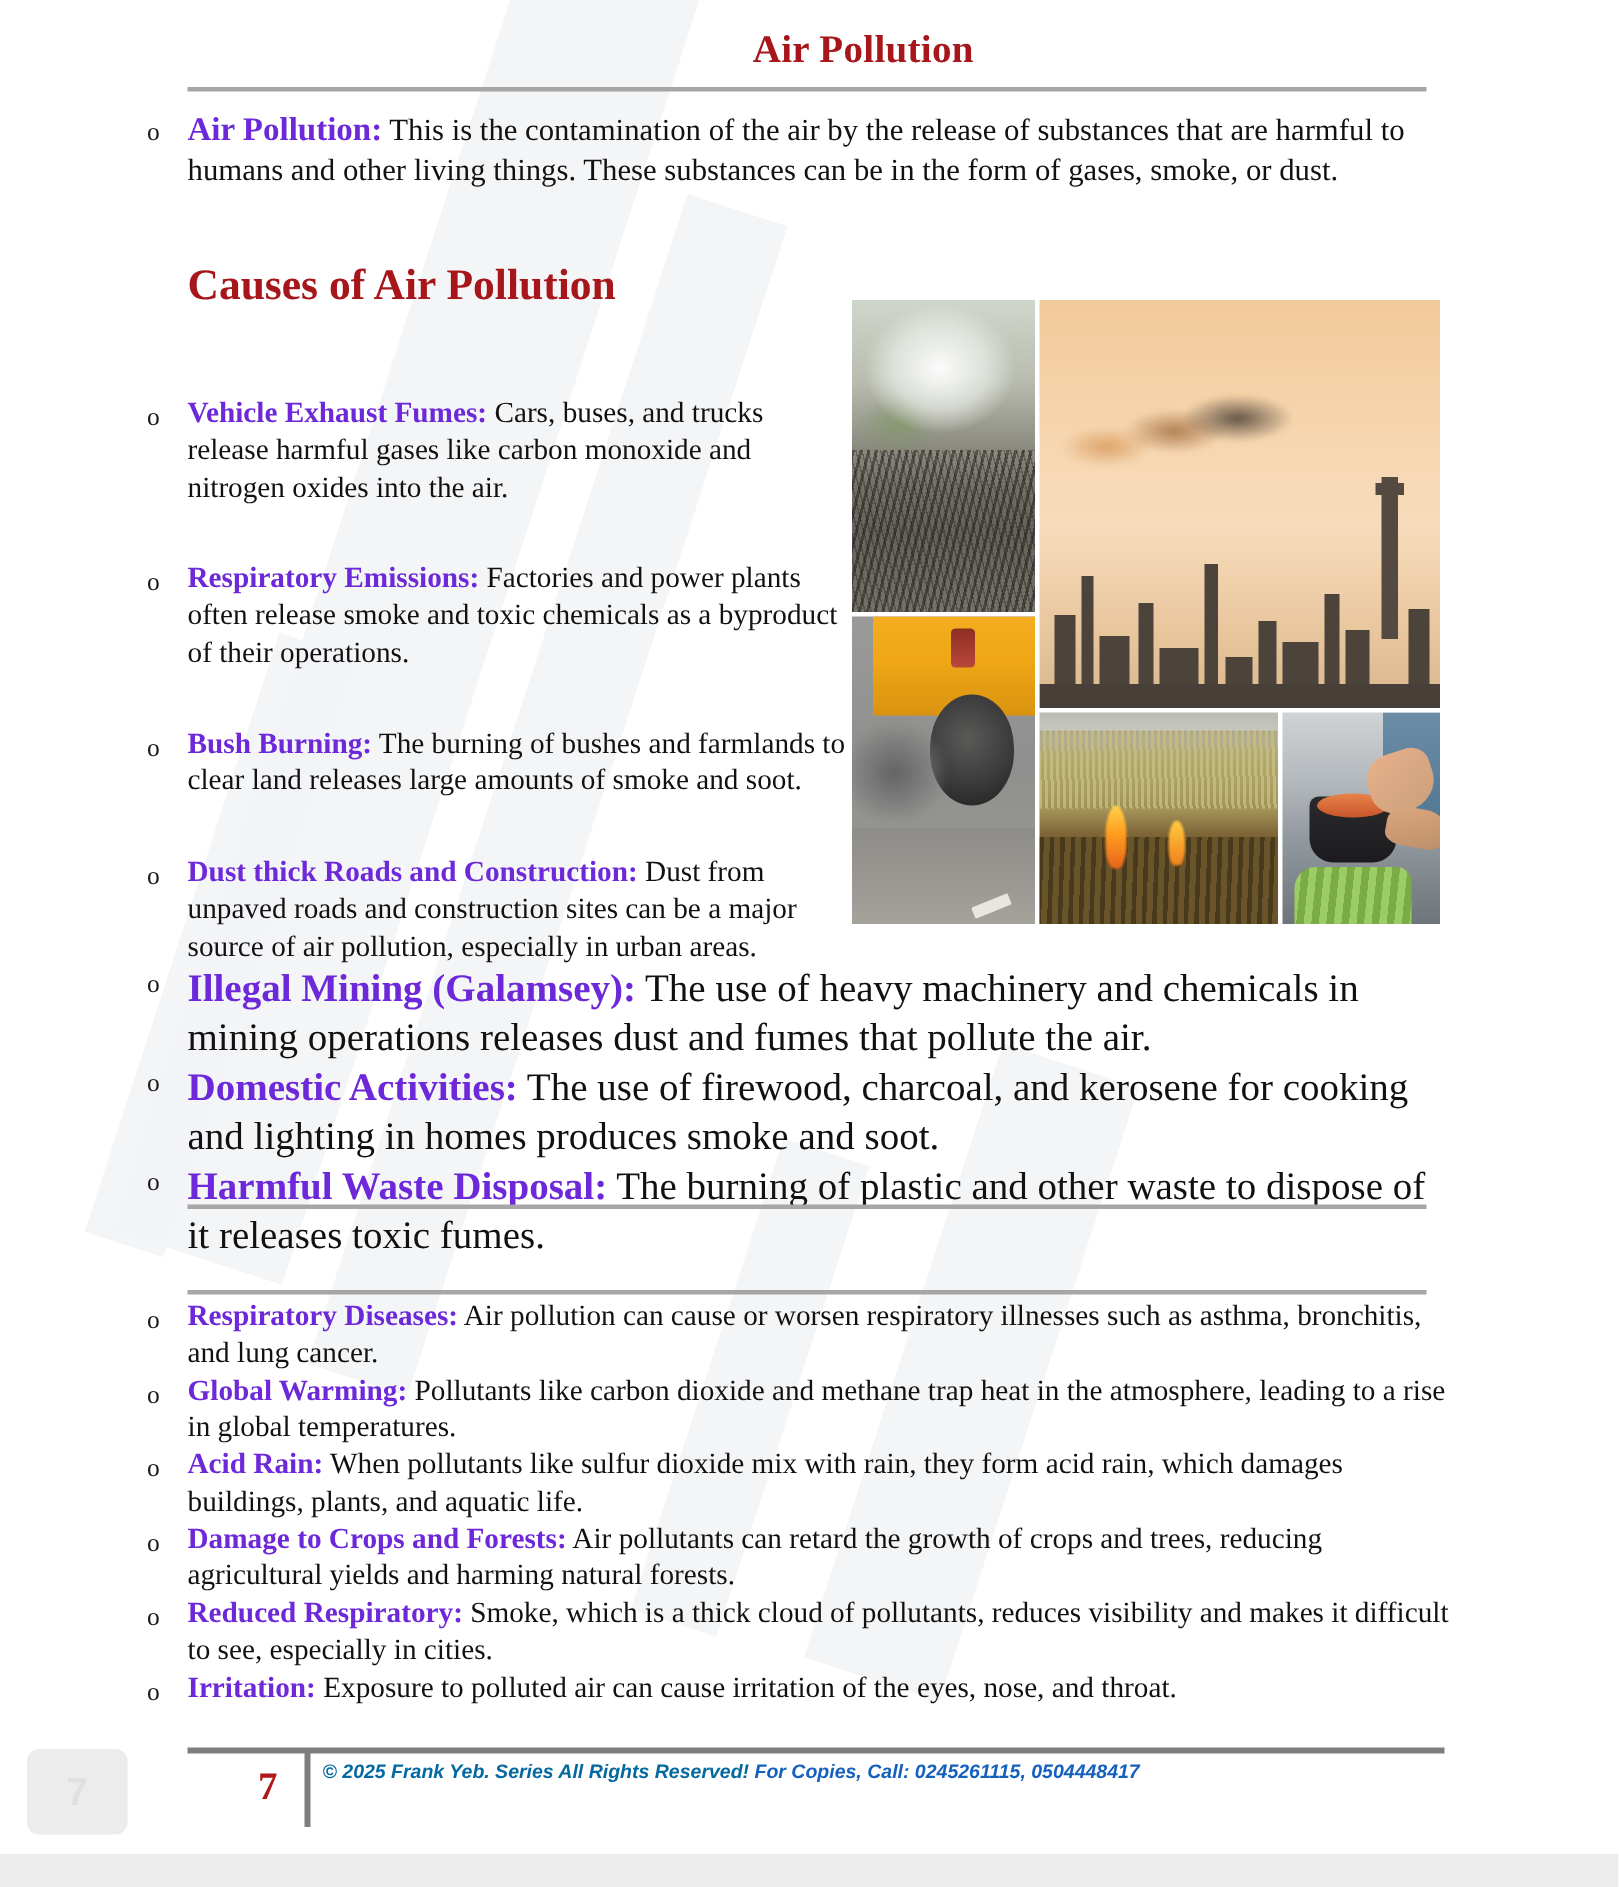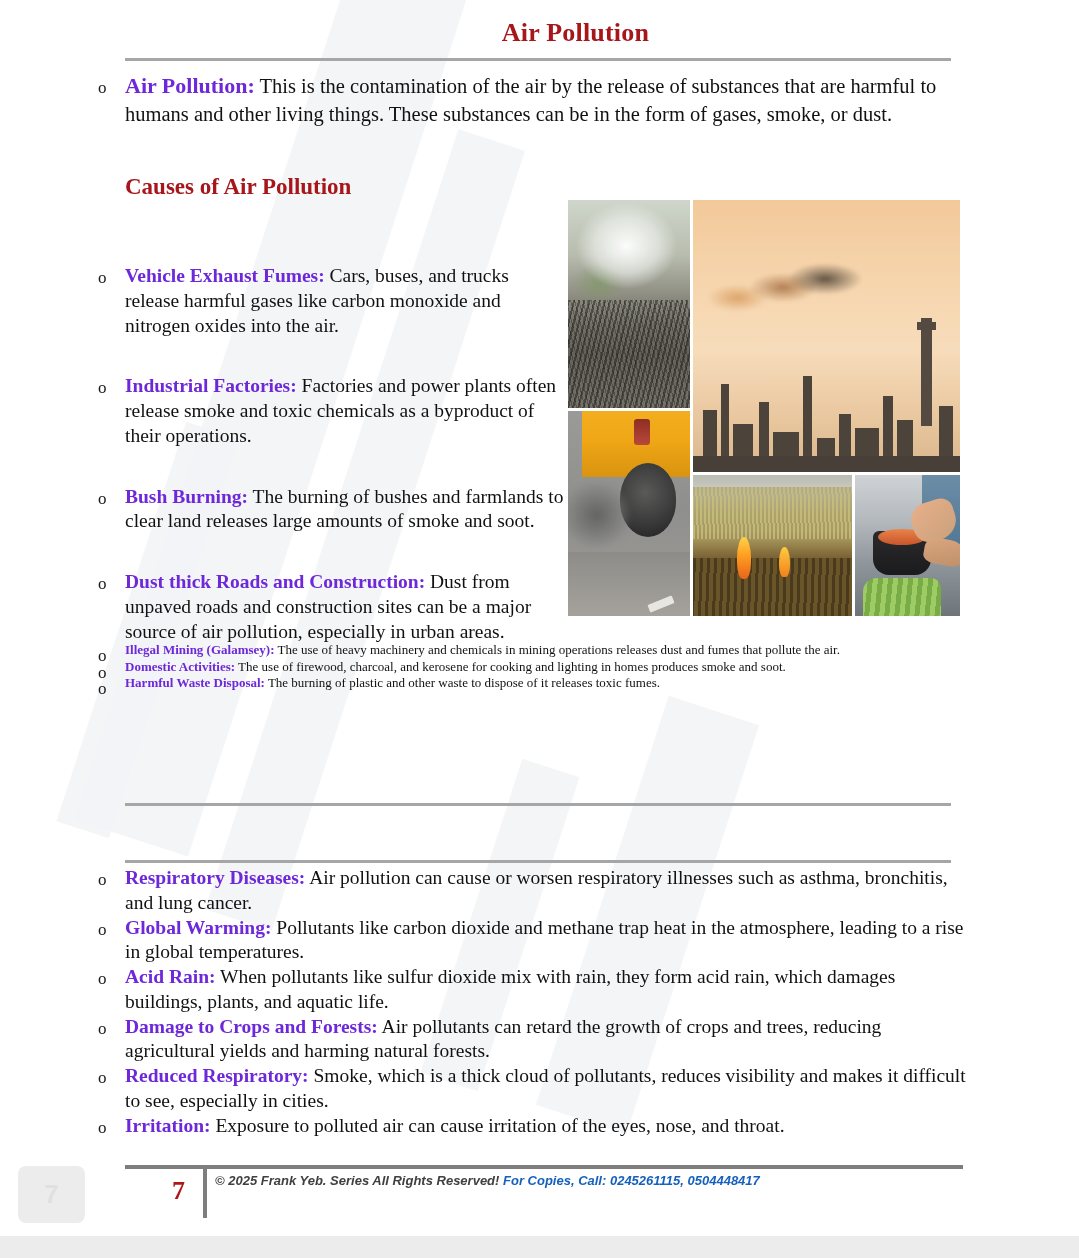"Causes of Air Pollution" .sec-head { font-size: 23px -> 29px }
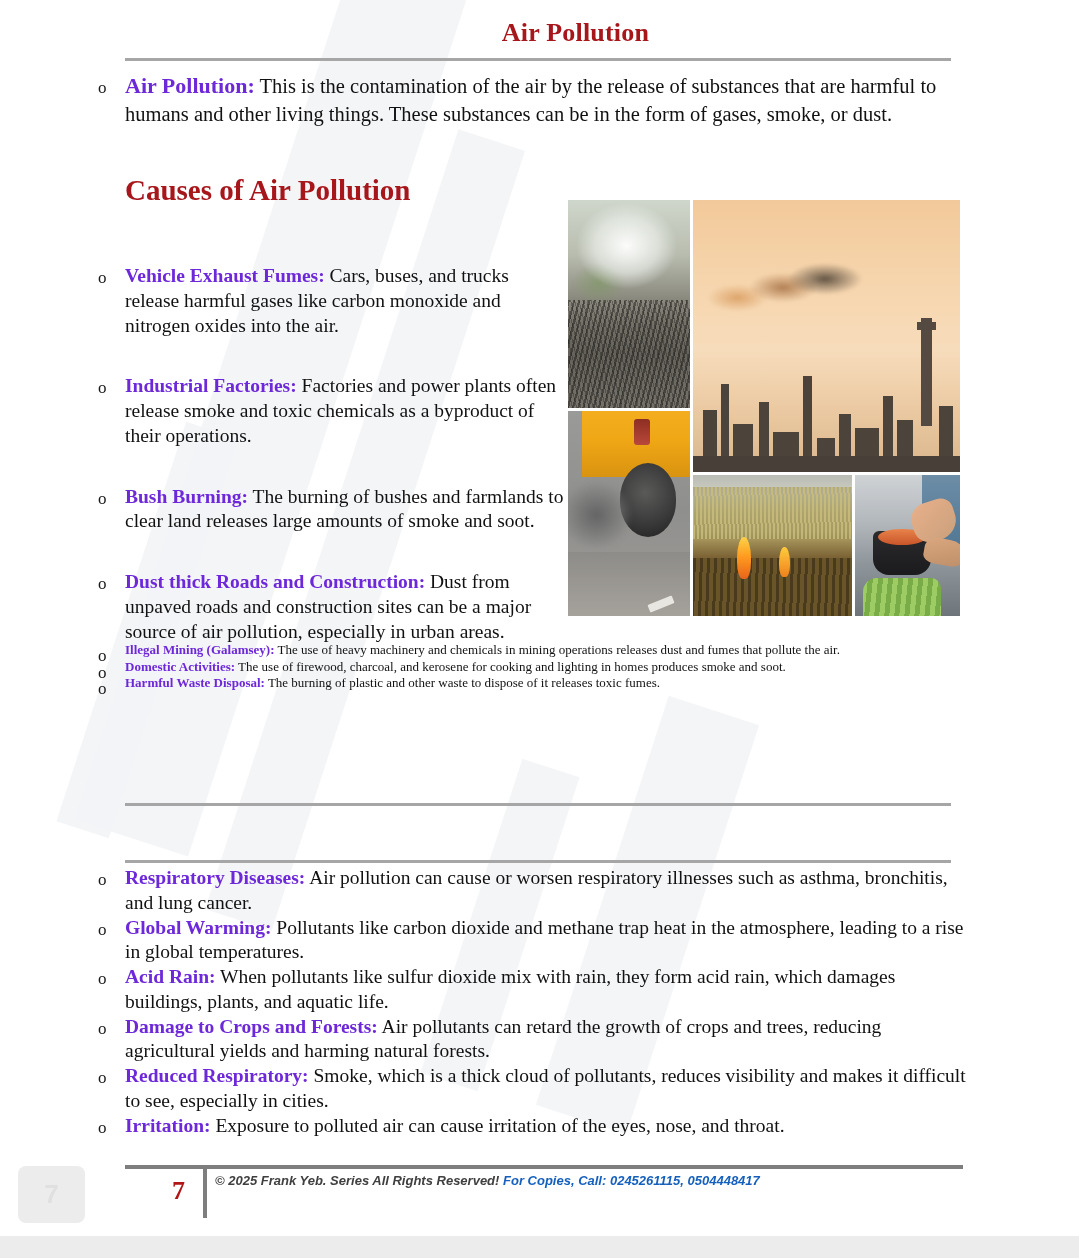"Industrial Factories:" span.lead { text: Industrial Factories -> Respiratory Emissions }
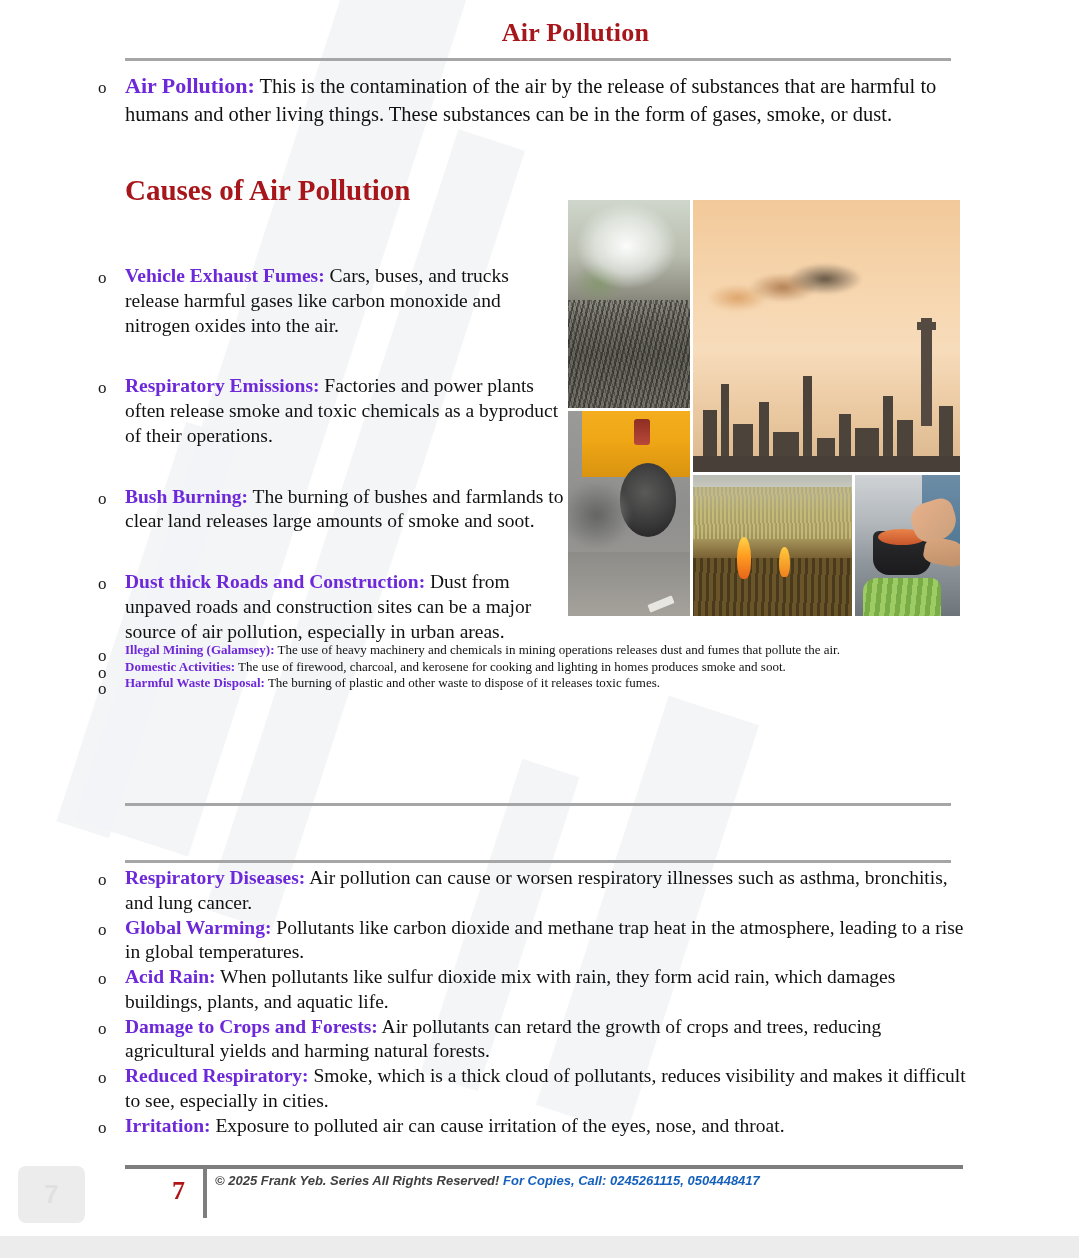"Illegal Mining (Galamsey): The use" .wide .btxt { font-size: 13px -> 26px }
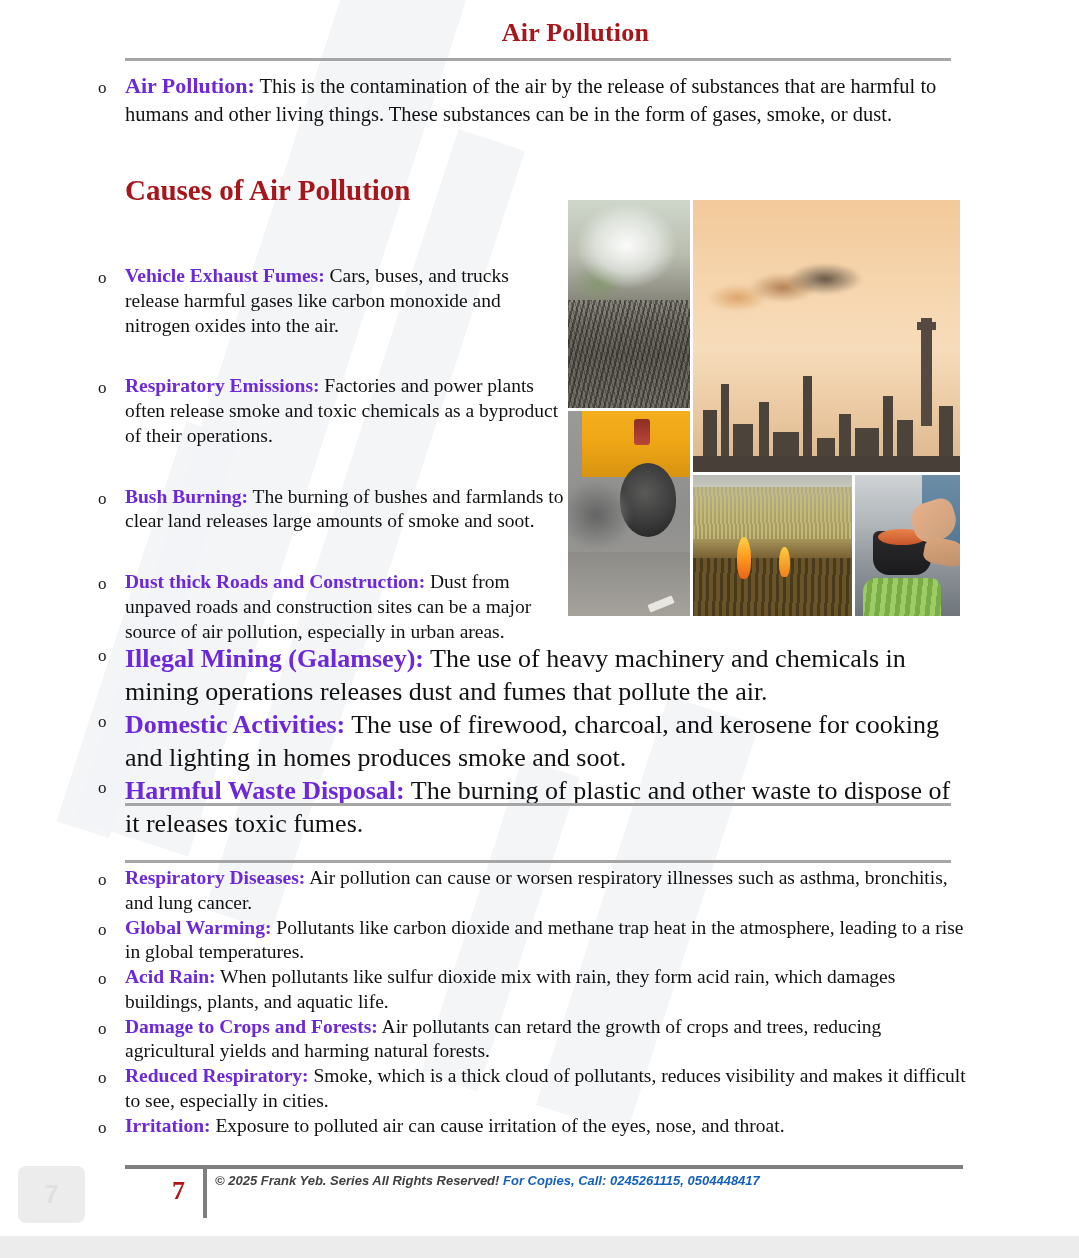"© 2025 Frank Yeb. Series" .f-red { color: #404040 -> #0369a1 }
